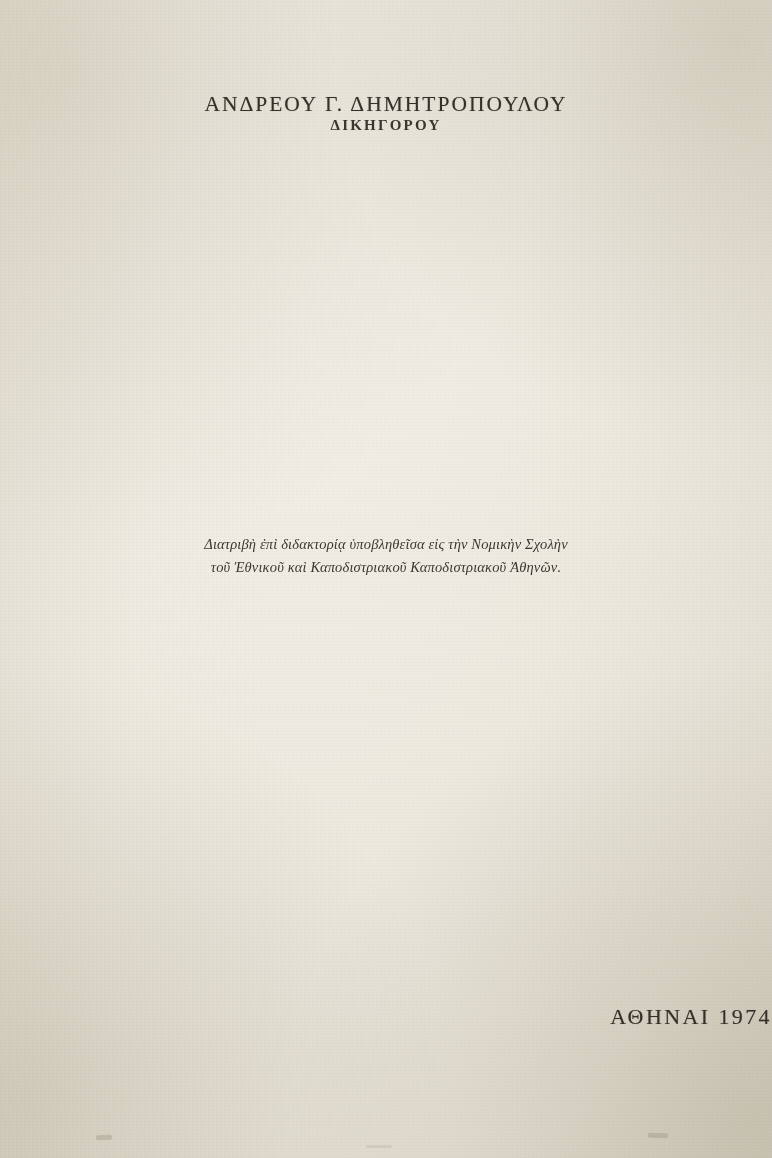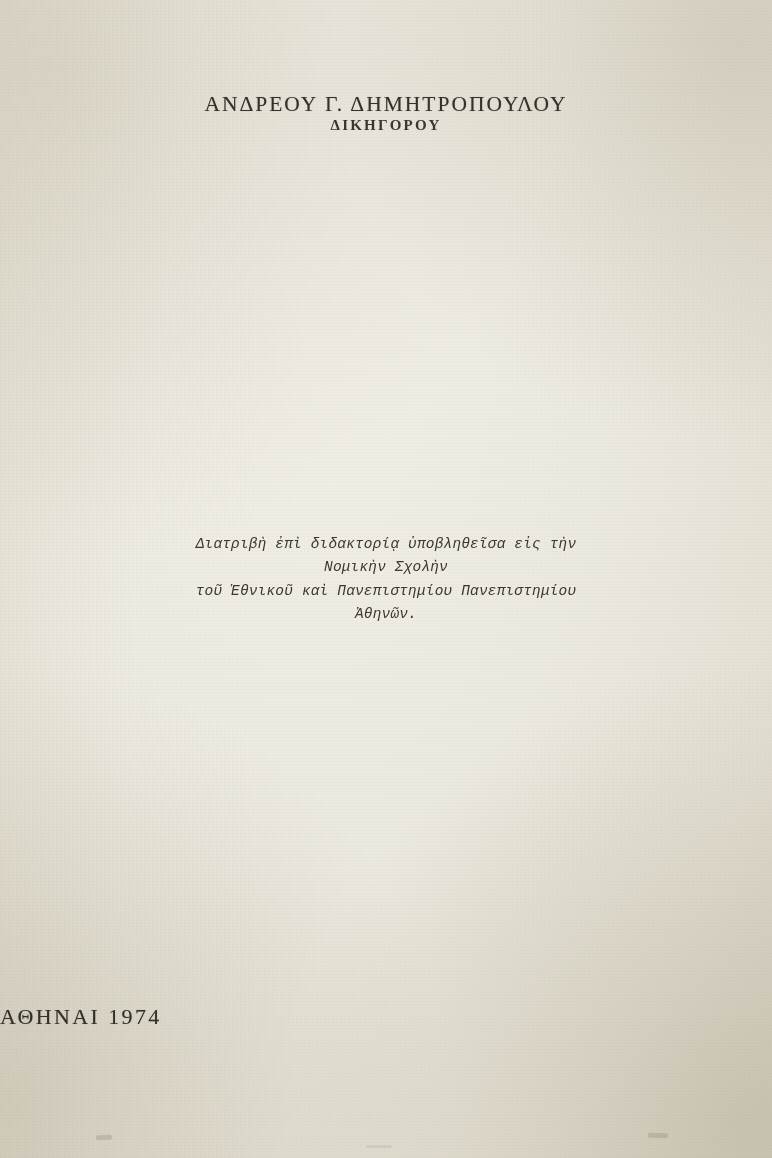"Διατριβὴ ἐπὶ διδακτορίᾳ ὑποβληθεῖσα εἰς" .subtitle-line { font-family: Liberation Mono, monospace -> Liberation Serif, serif }
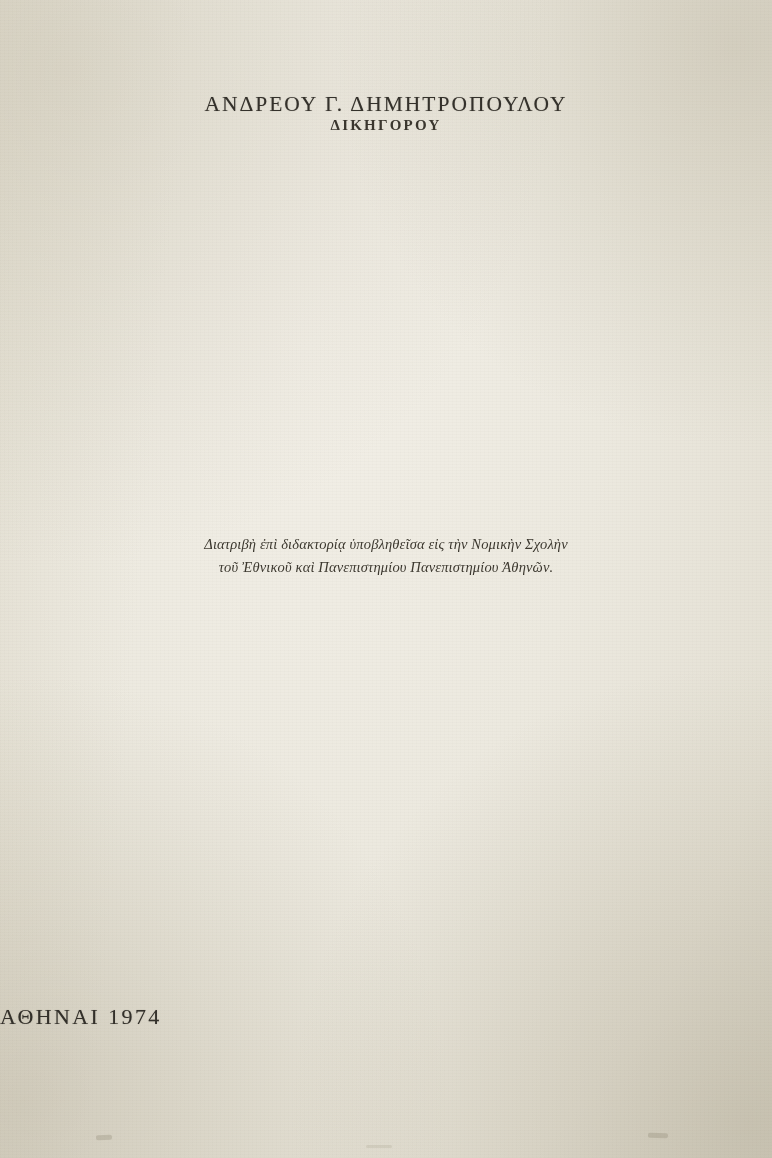"τοῦ Ἐθνικοῦ καὶ Πανεπιστημίου" div.subtitle-line { text: Πανεπιστημίου Πανεπιστημίου -> Καποδιστριακοῦ Καποδιστριακοῦ }
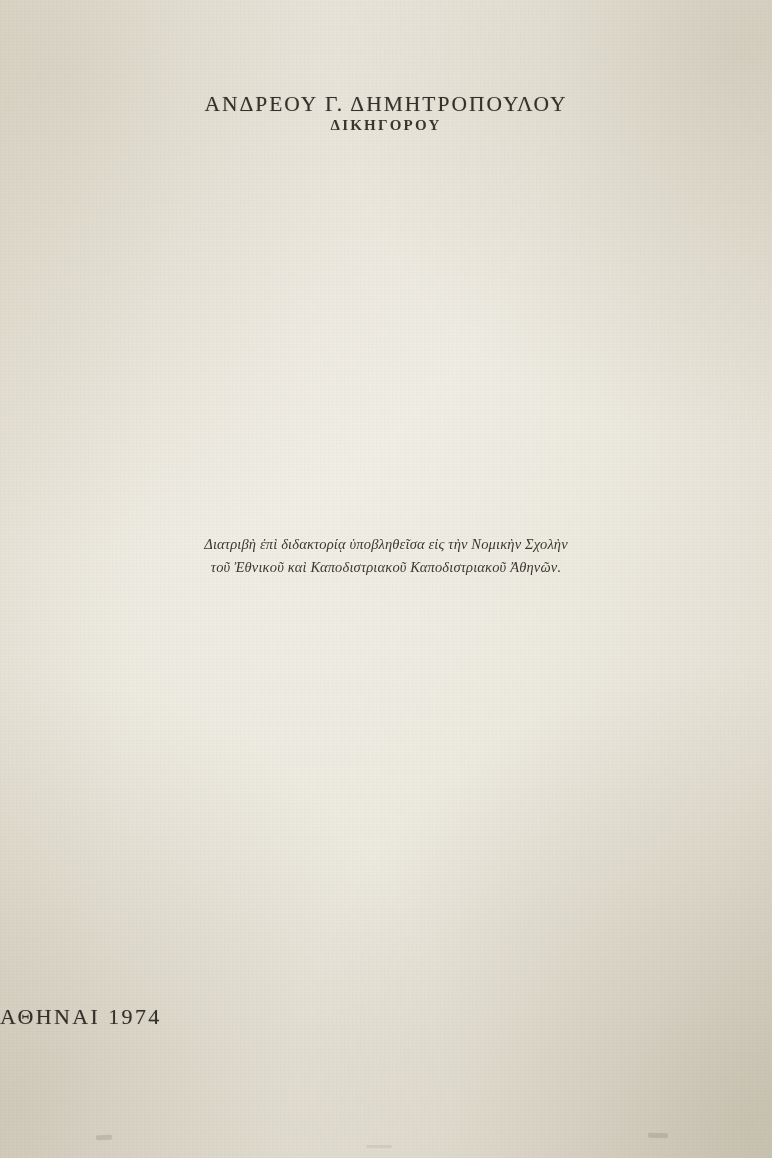"ΑΘΗΝΑΙ 1974" .imprint-block { left: 0 -> 8px; text-align: left -> right }
